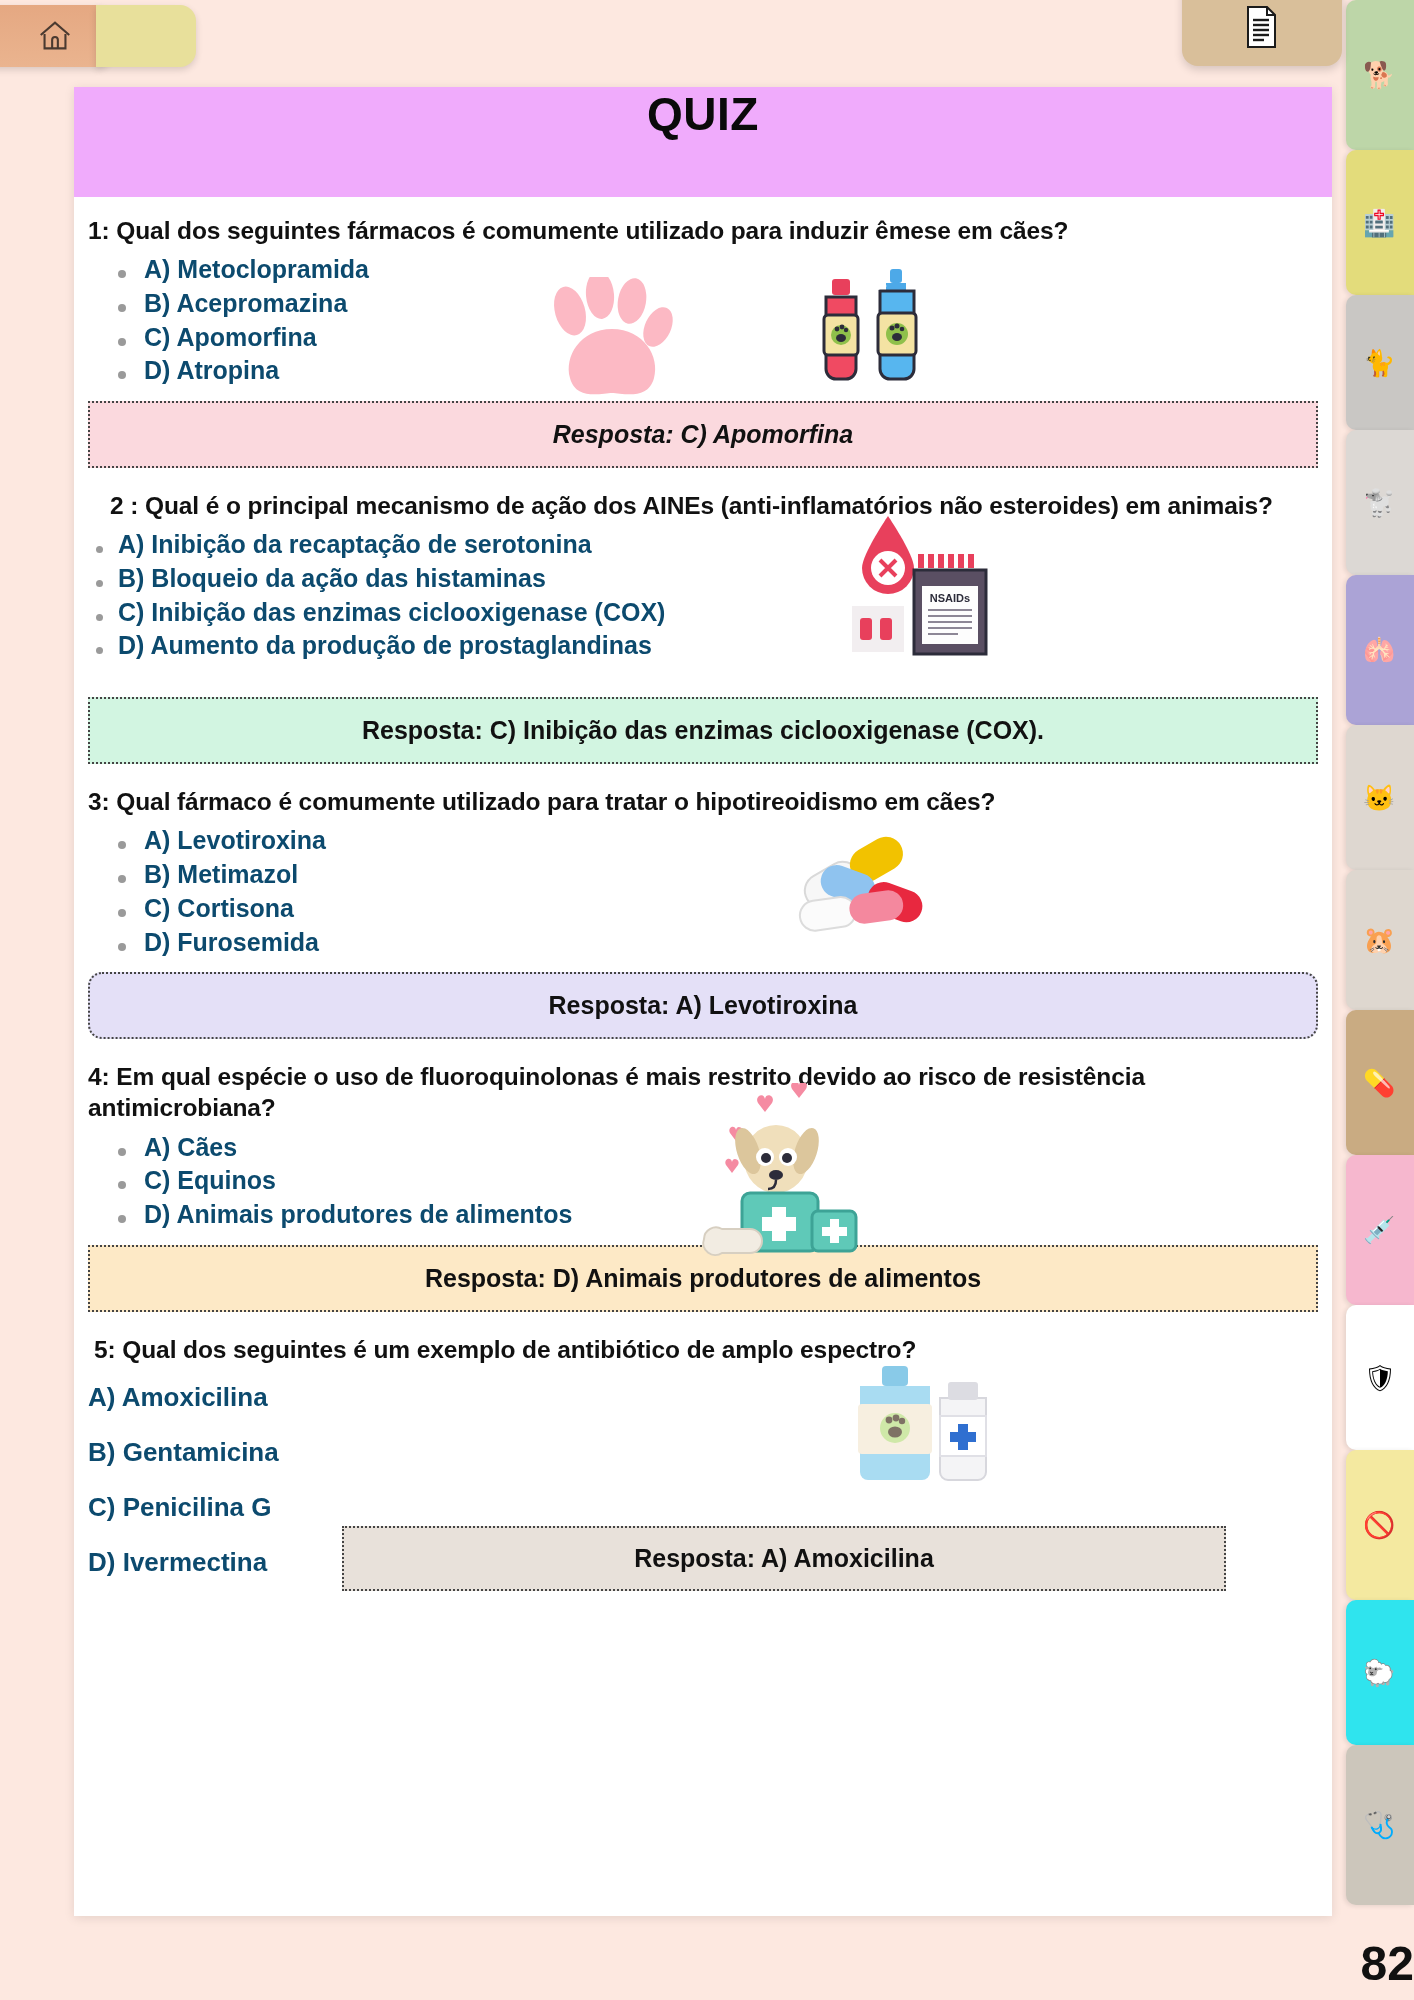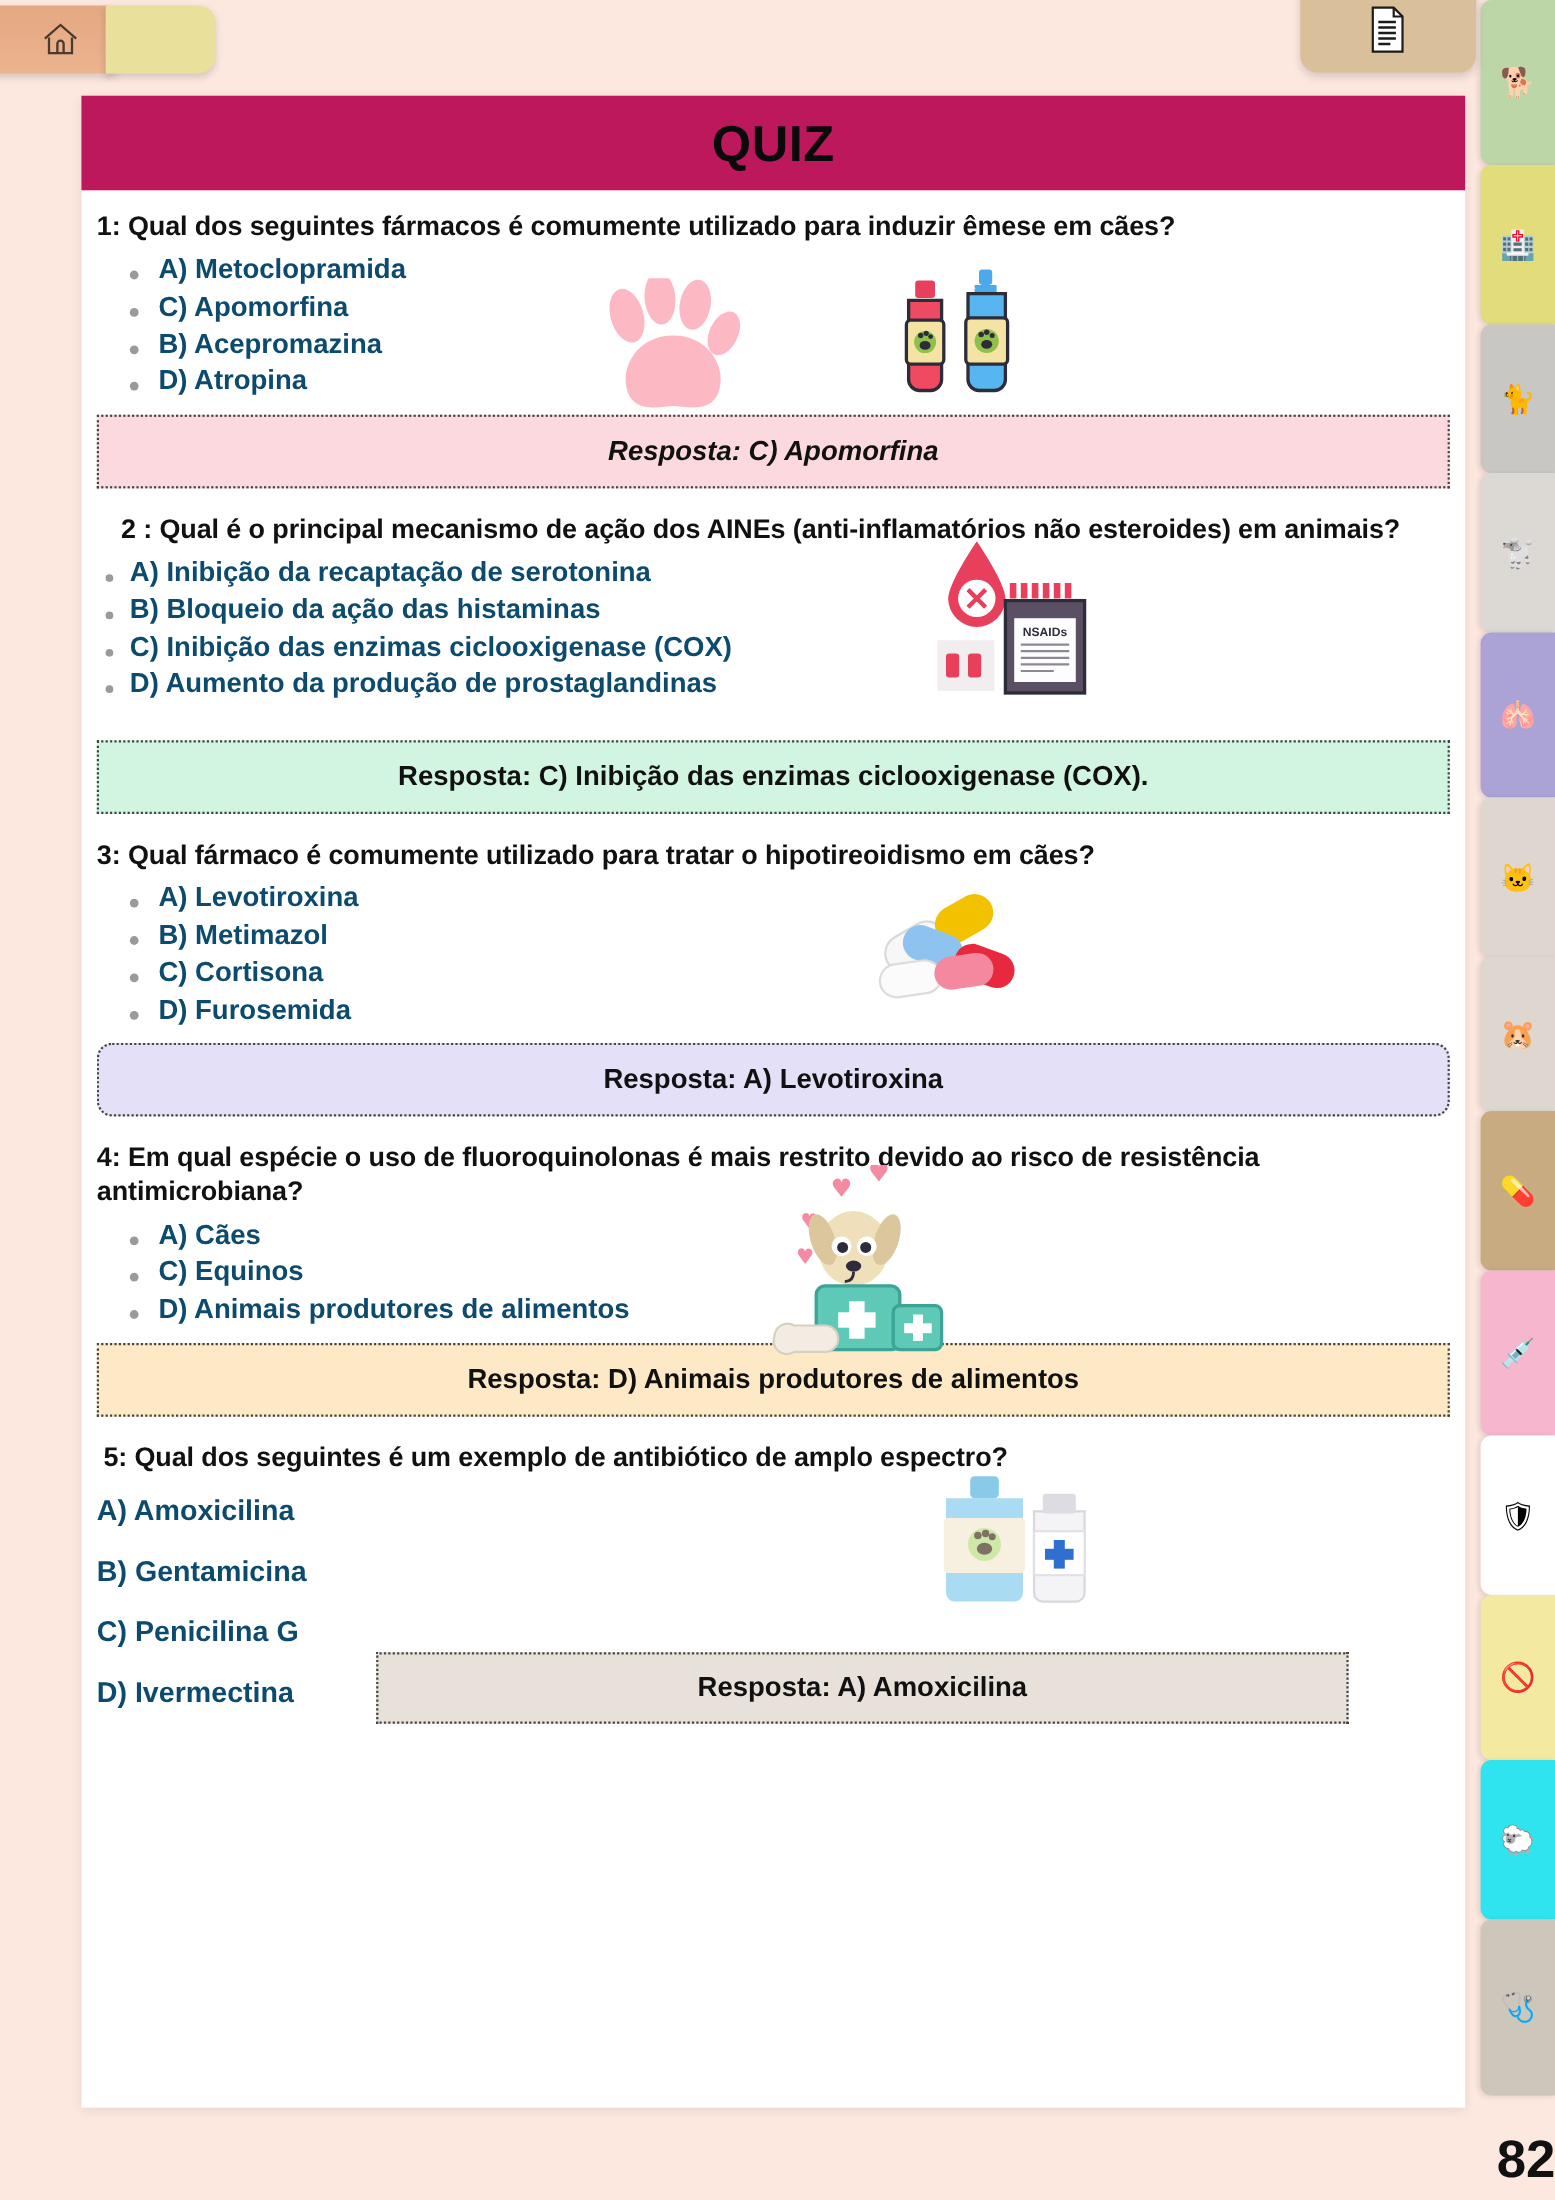"QUIZ" .quiz-banner { align-items: center -> none; background: #be185d -> #f0abfc; height: 86px -> 110px }
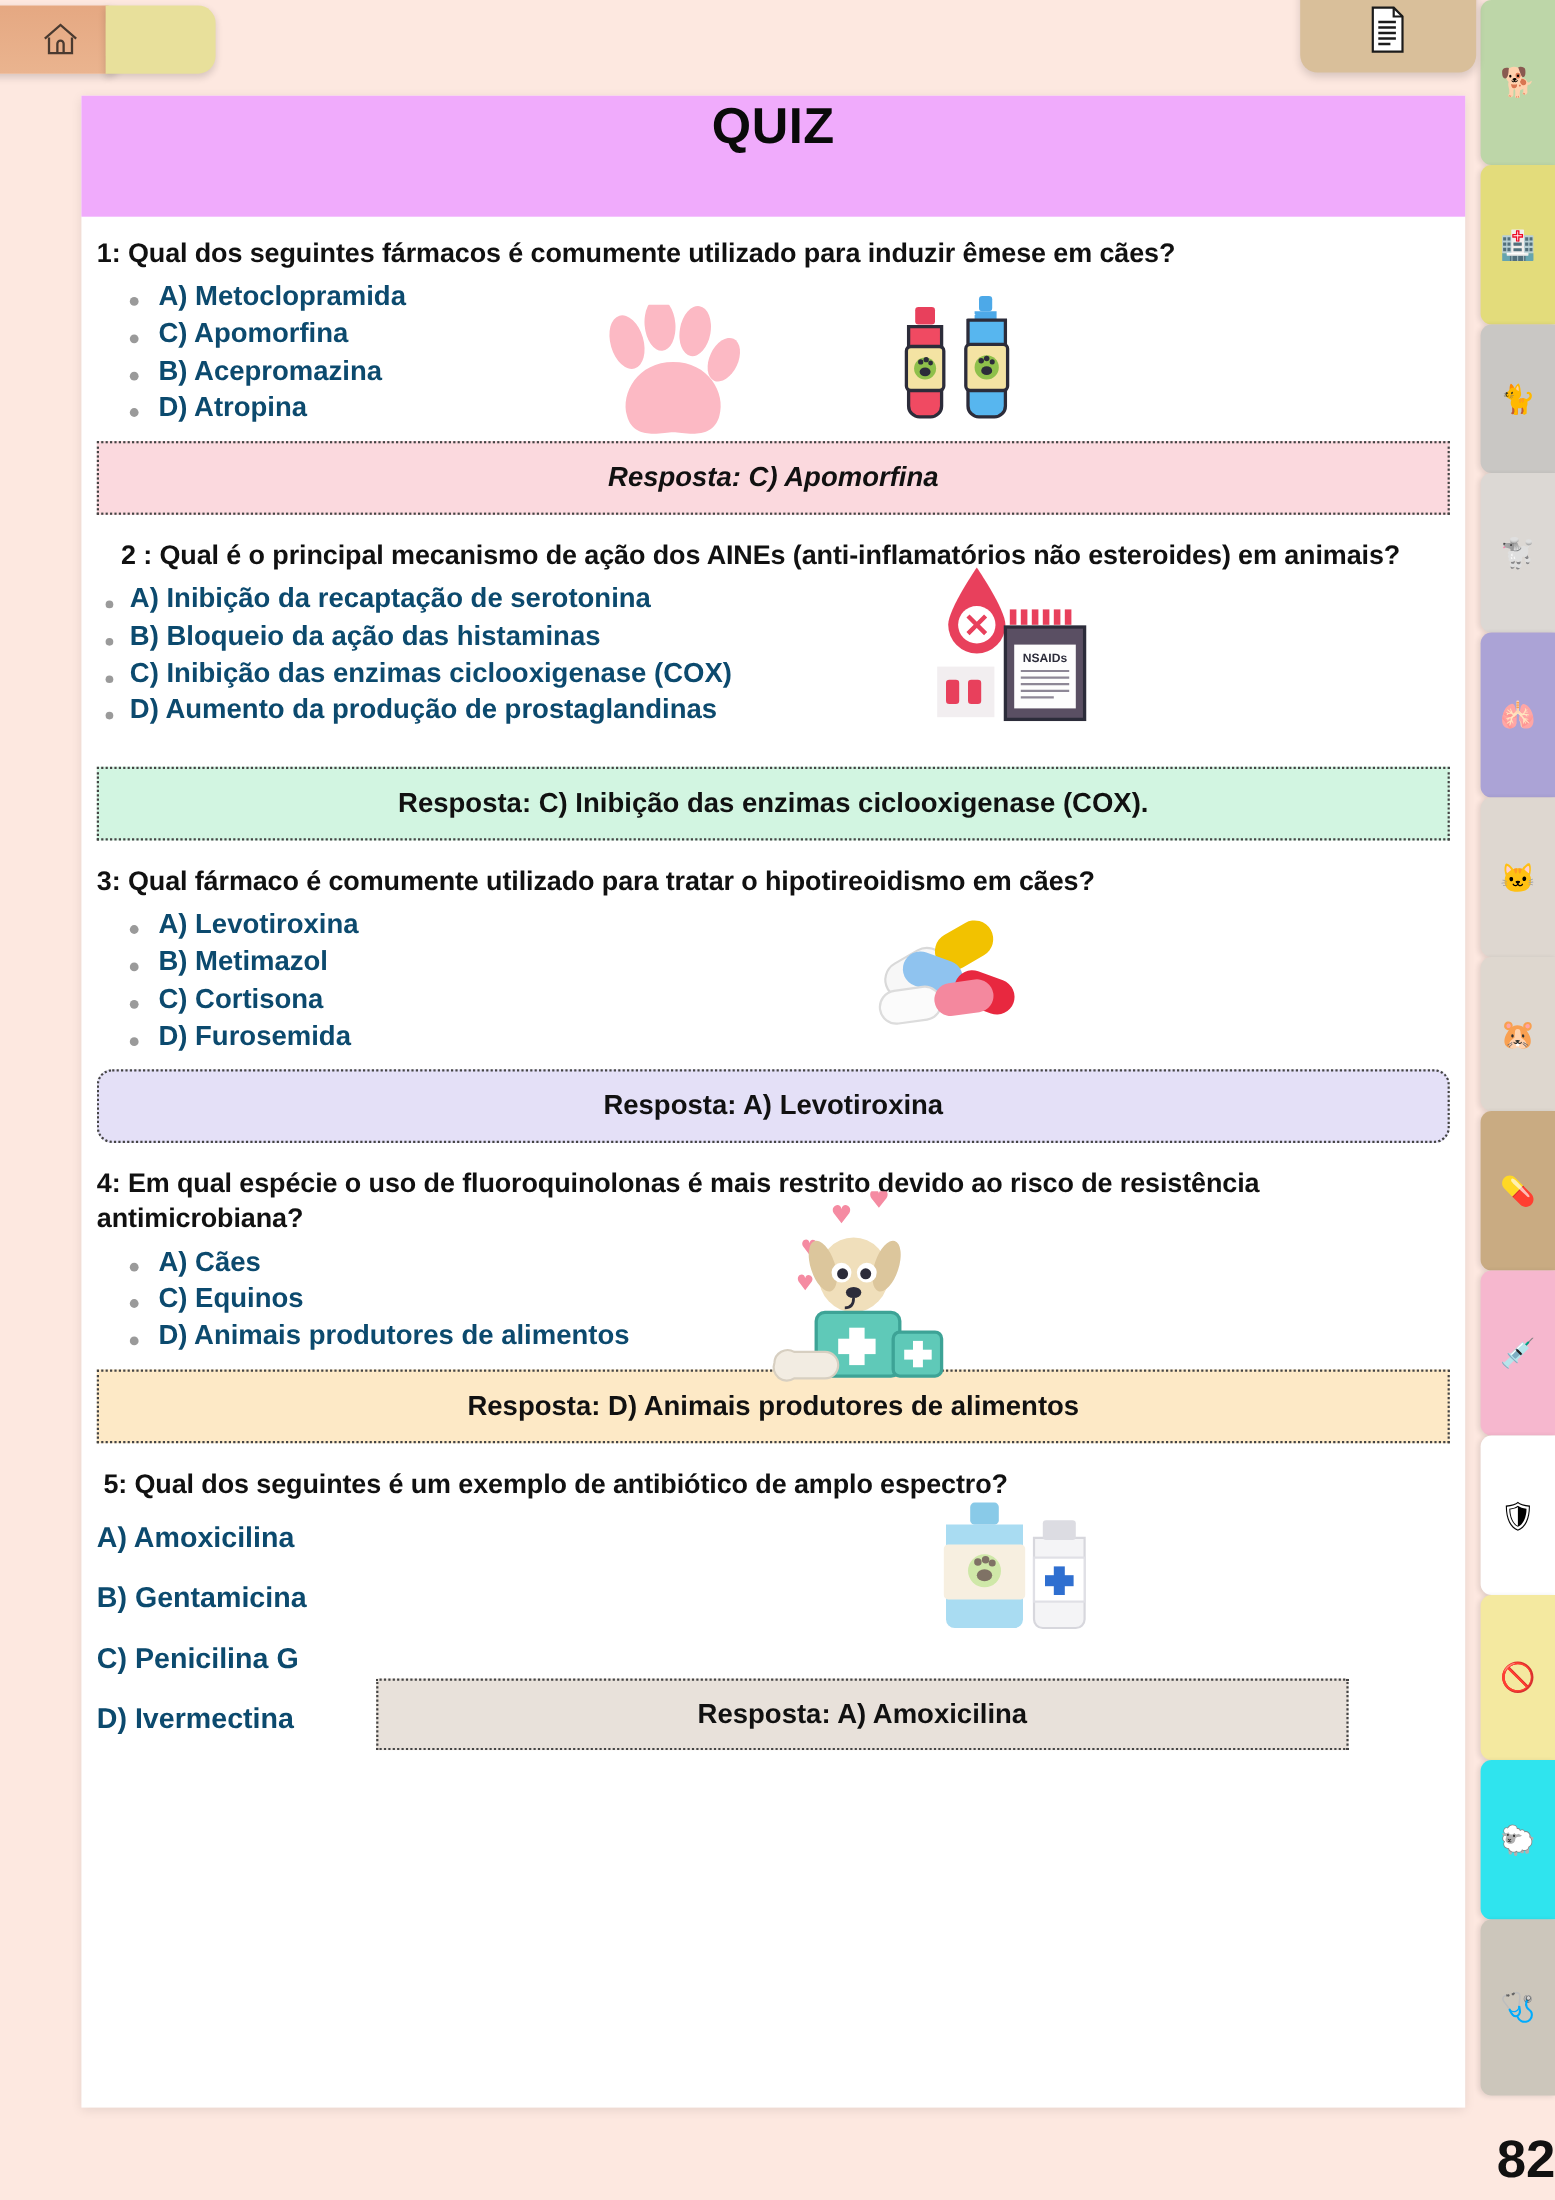"C) Apomorfina" li { order: before "B) Acepromazina" -> after "B) Acepromazina" }
